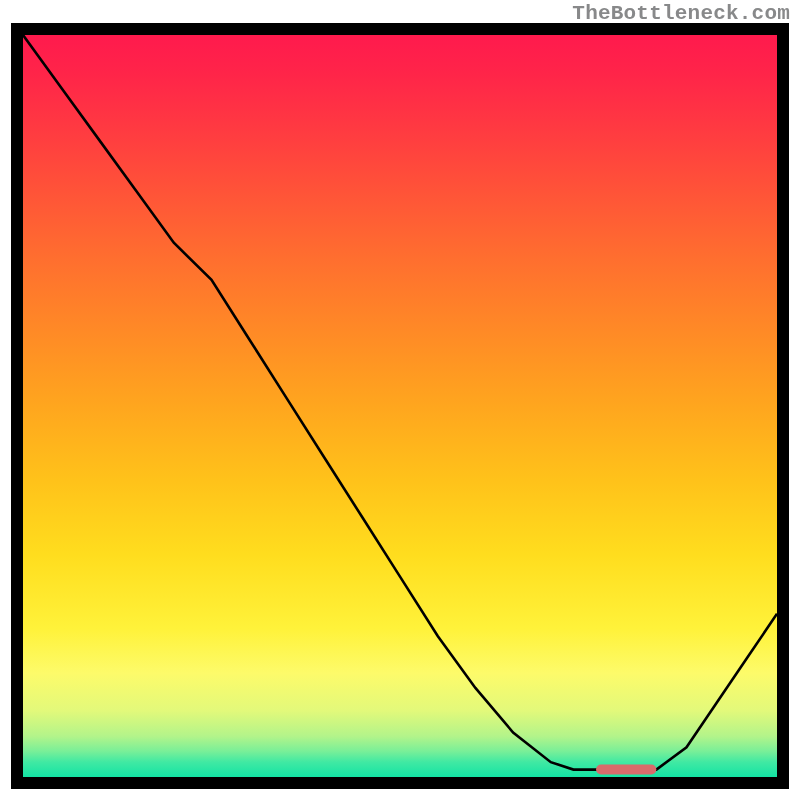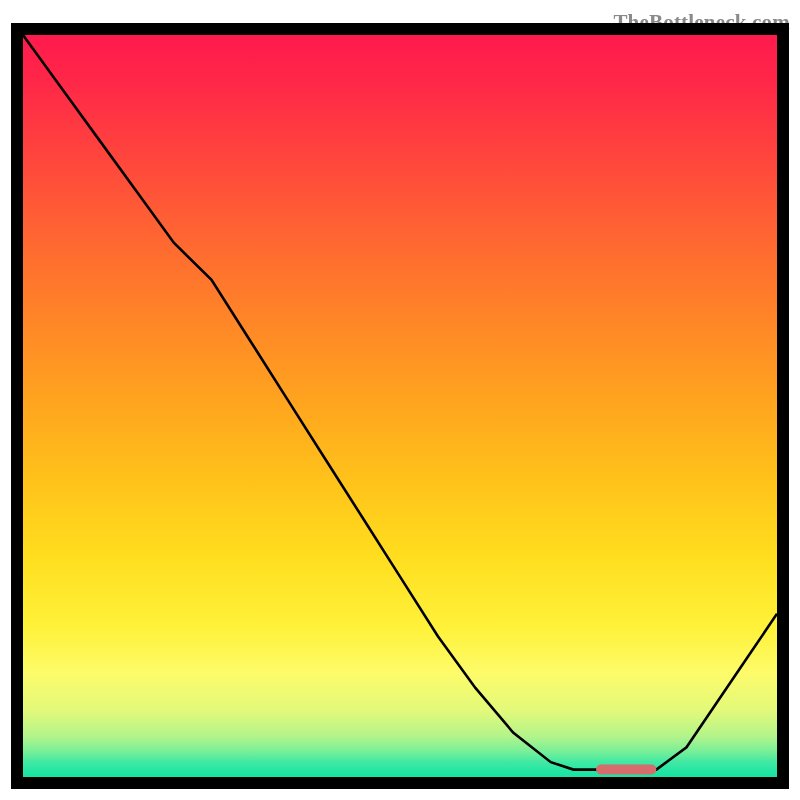"TheBottleneck.com" .watermark { font-family: Liberation Serif, serif -> Liberation Mono, monospace; top: 10px -> 2px }
